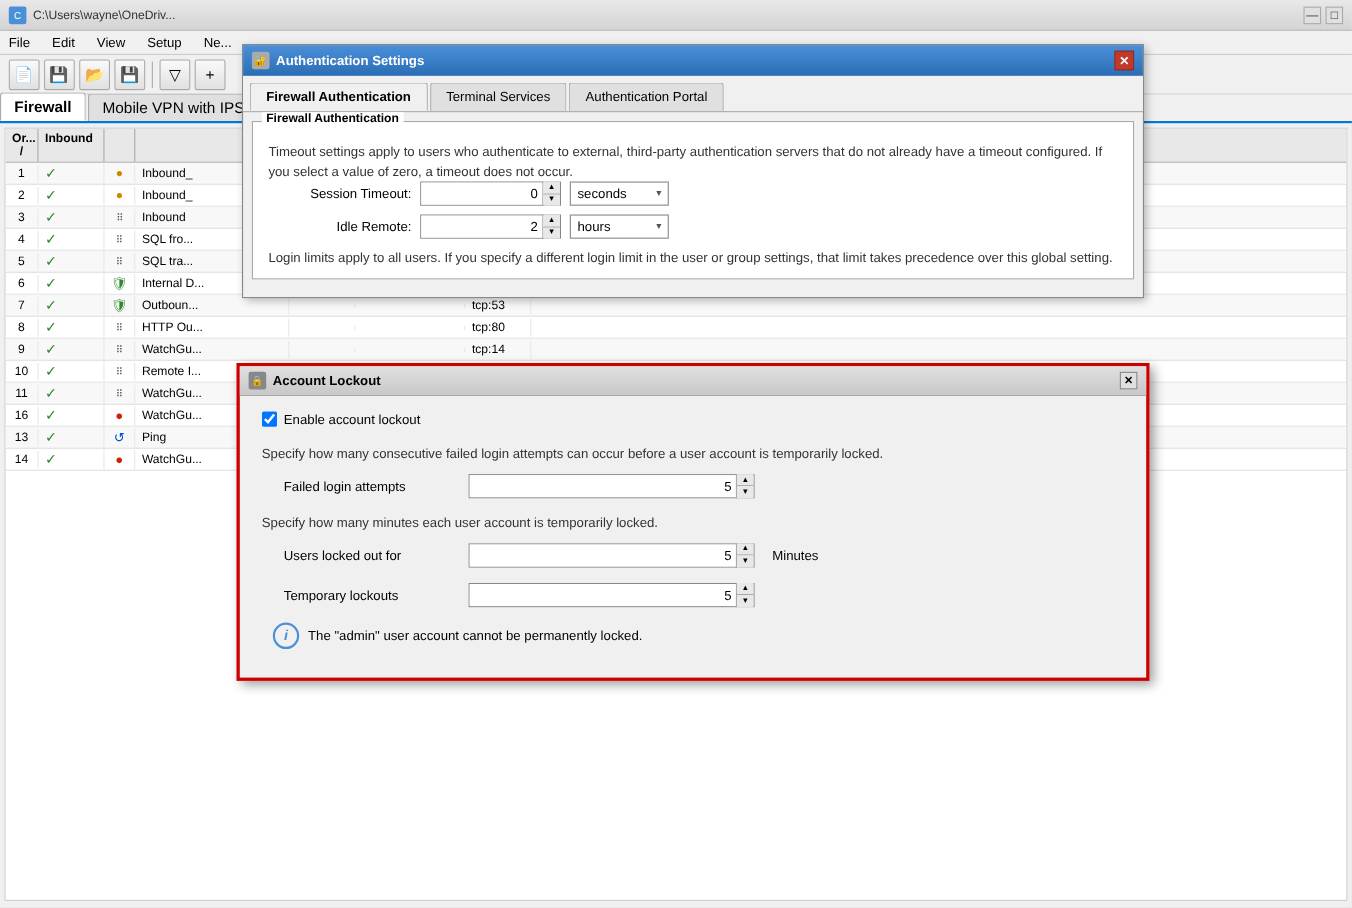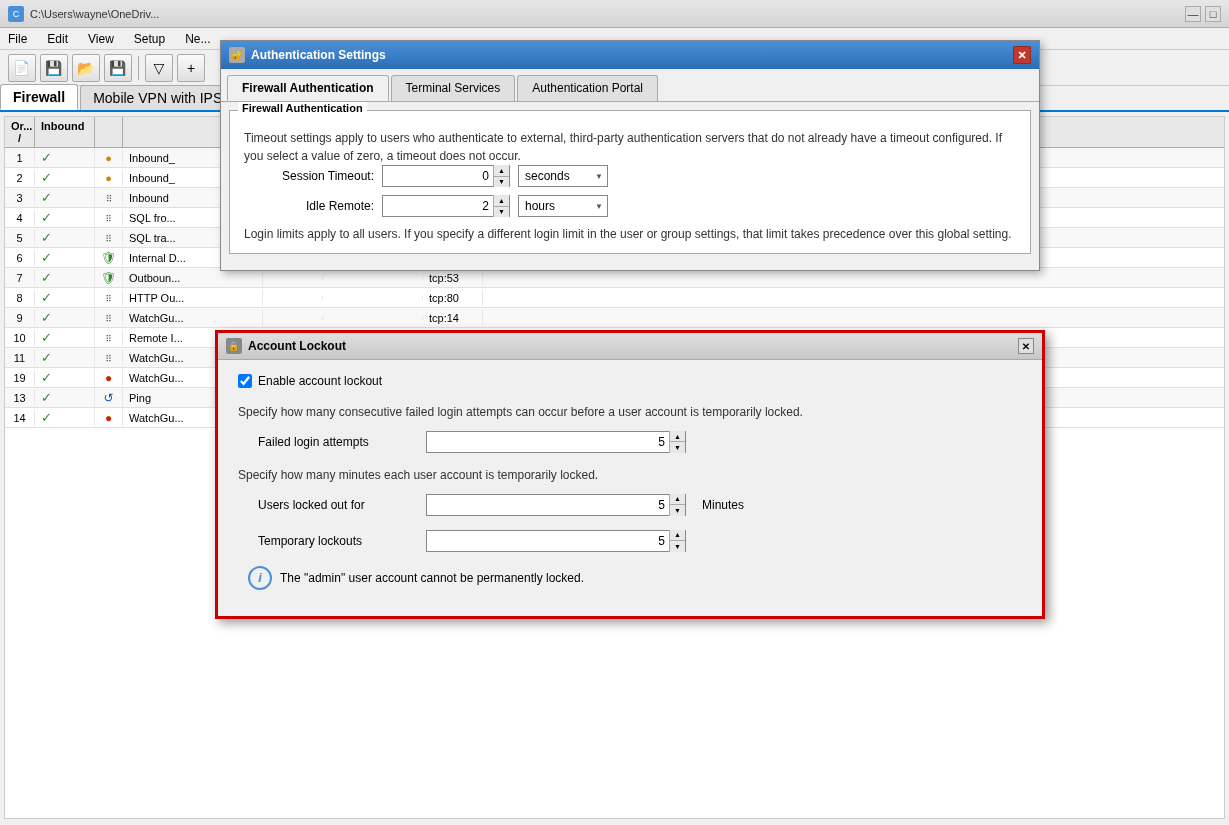"19" div.bg-table-cell { text: 19 -> 16 }
